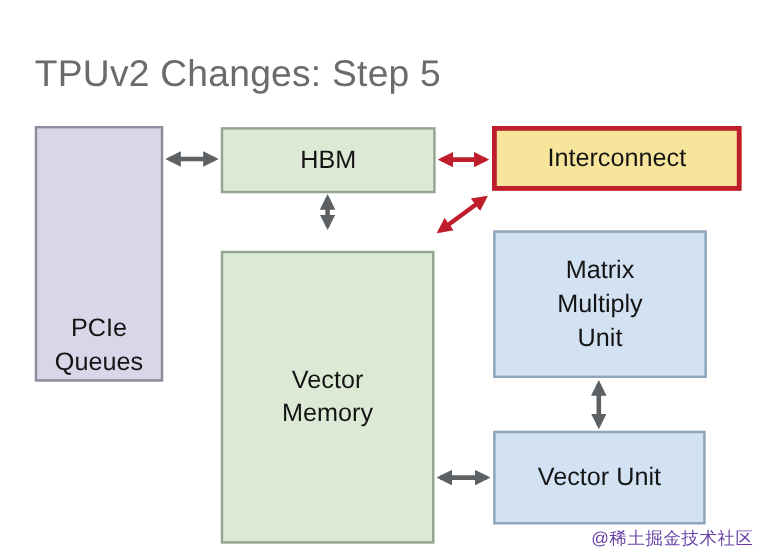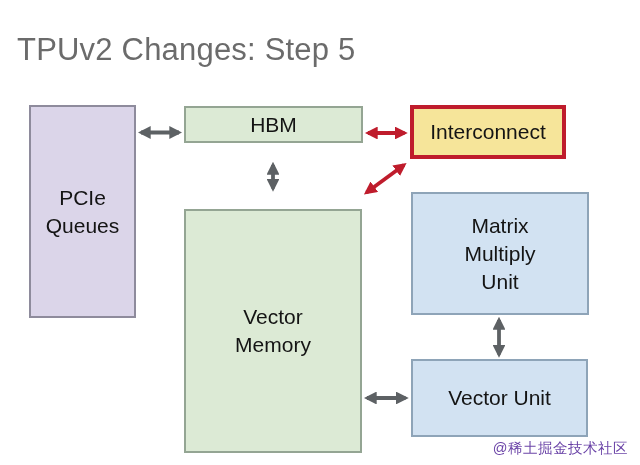"TPUv2 Changes: Step 5" .slide-title { margin: 0 -> 12px }
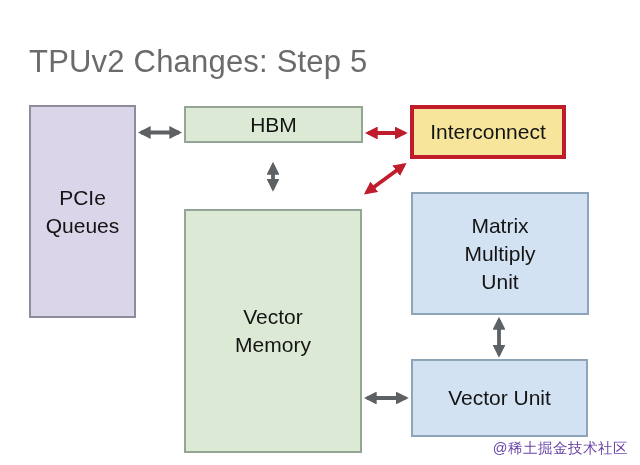"HBM" .block-hbm { height: 37px -> 55px }
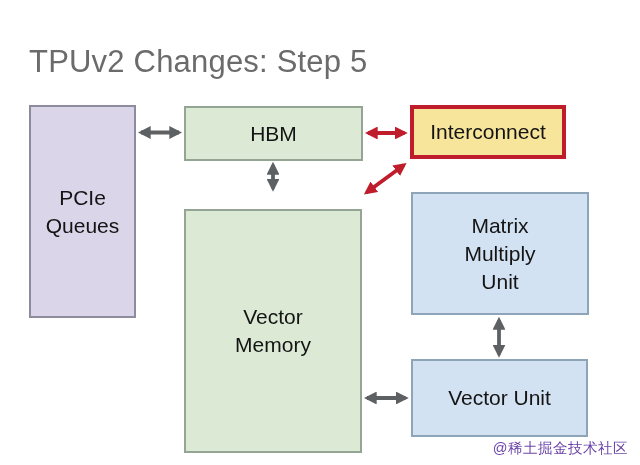"Interconnect" .block-interconnect { width: 156px -> 208px }
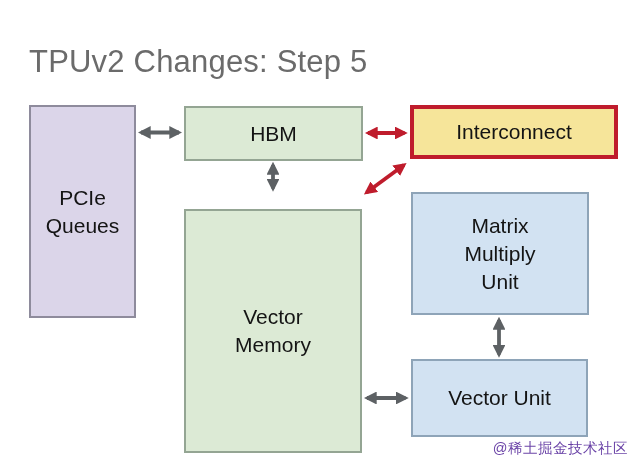"PCIe" .block-pcie { align-items: none -> flex-end }
